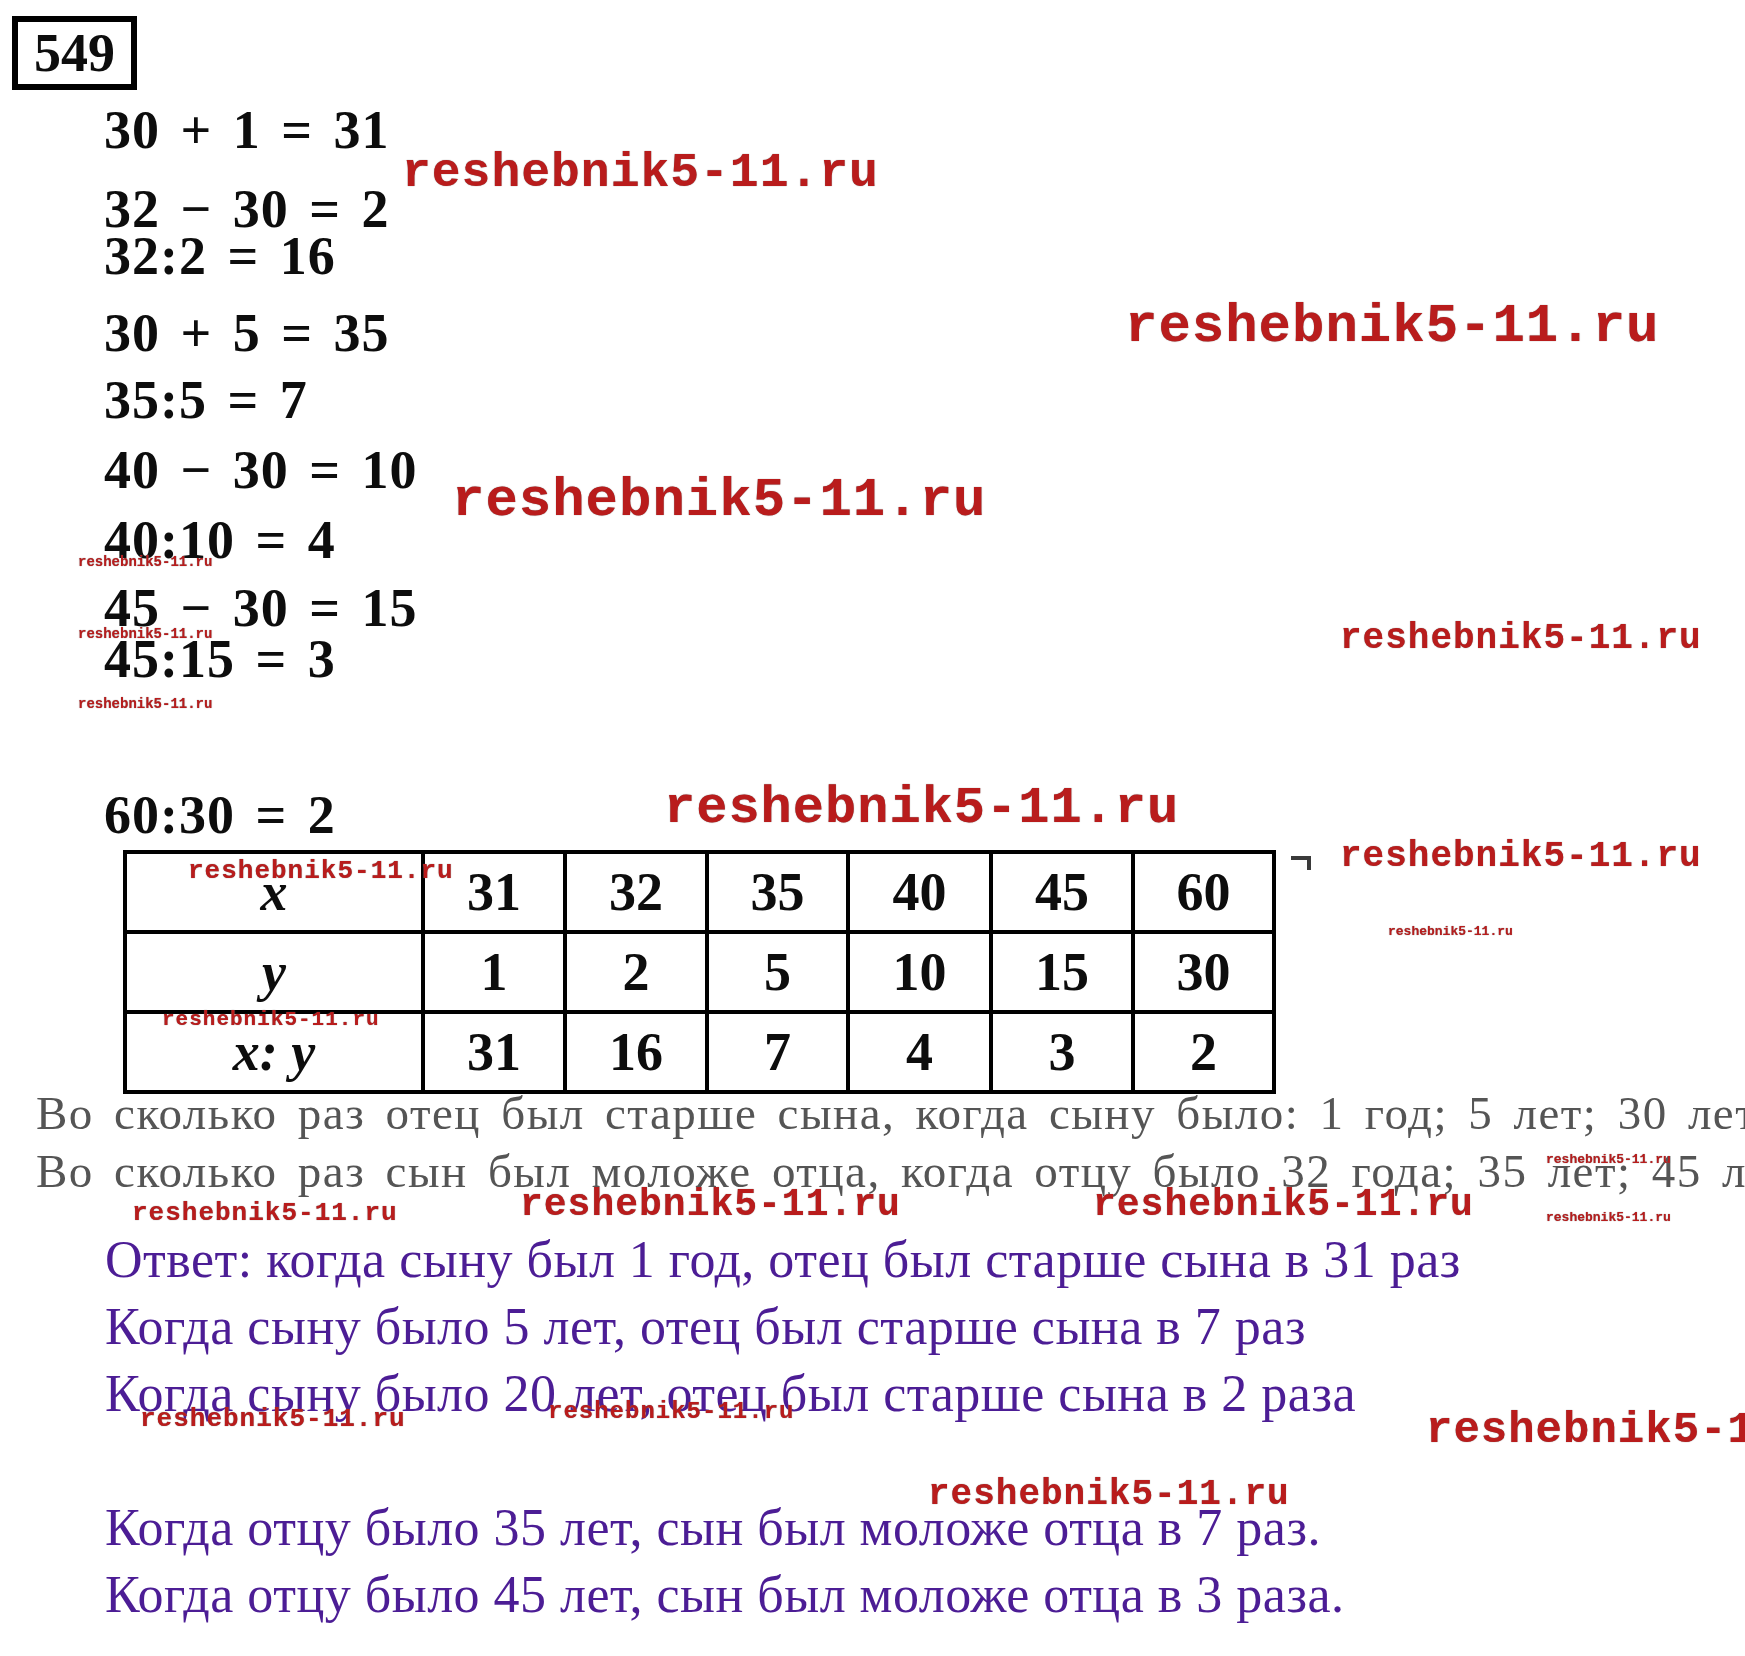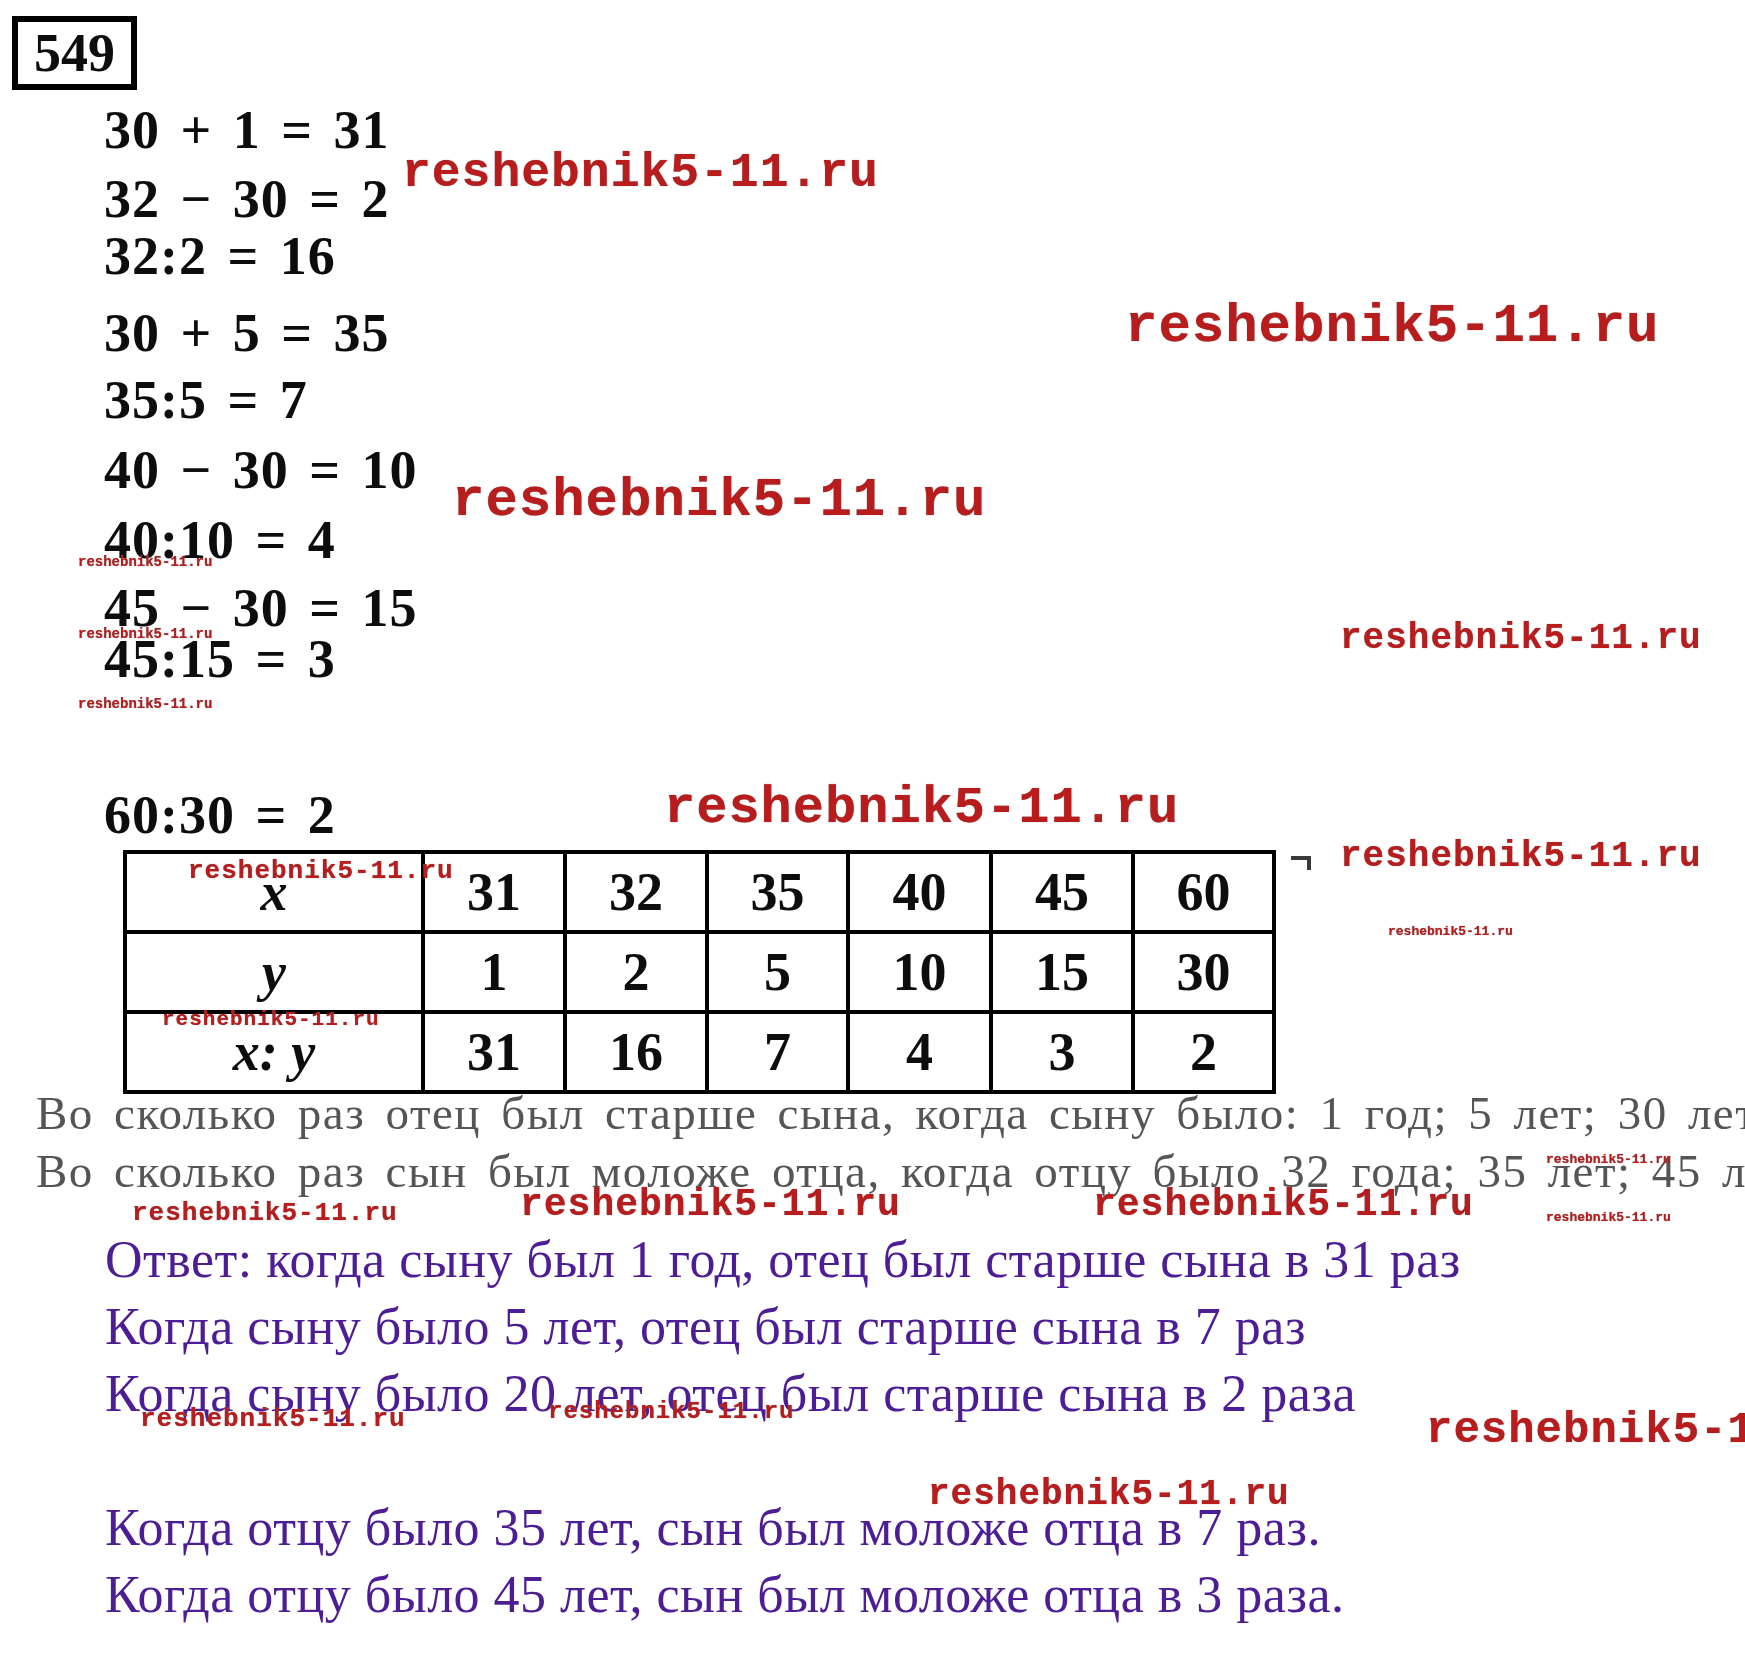"32 − 30 = 2" div.eq { top: 172px -> 182px }
